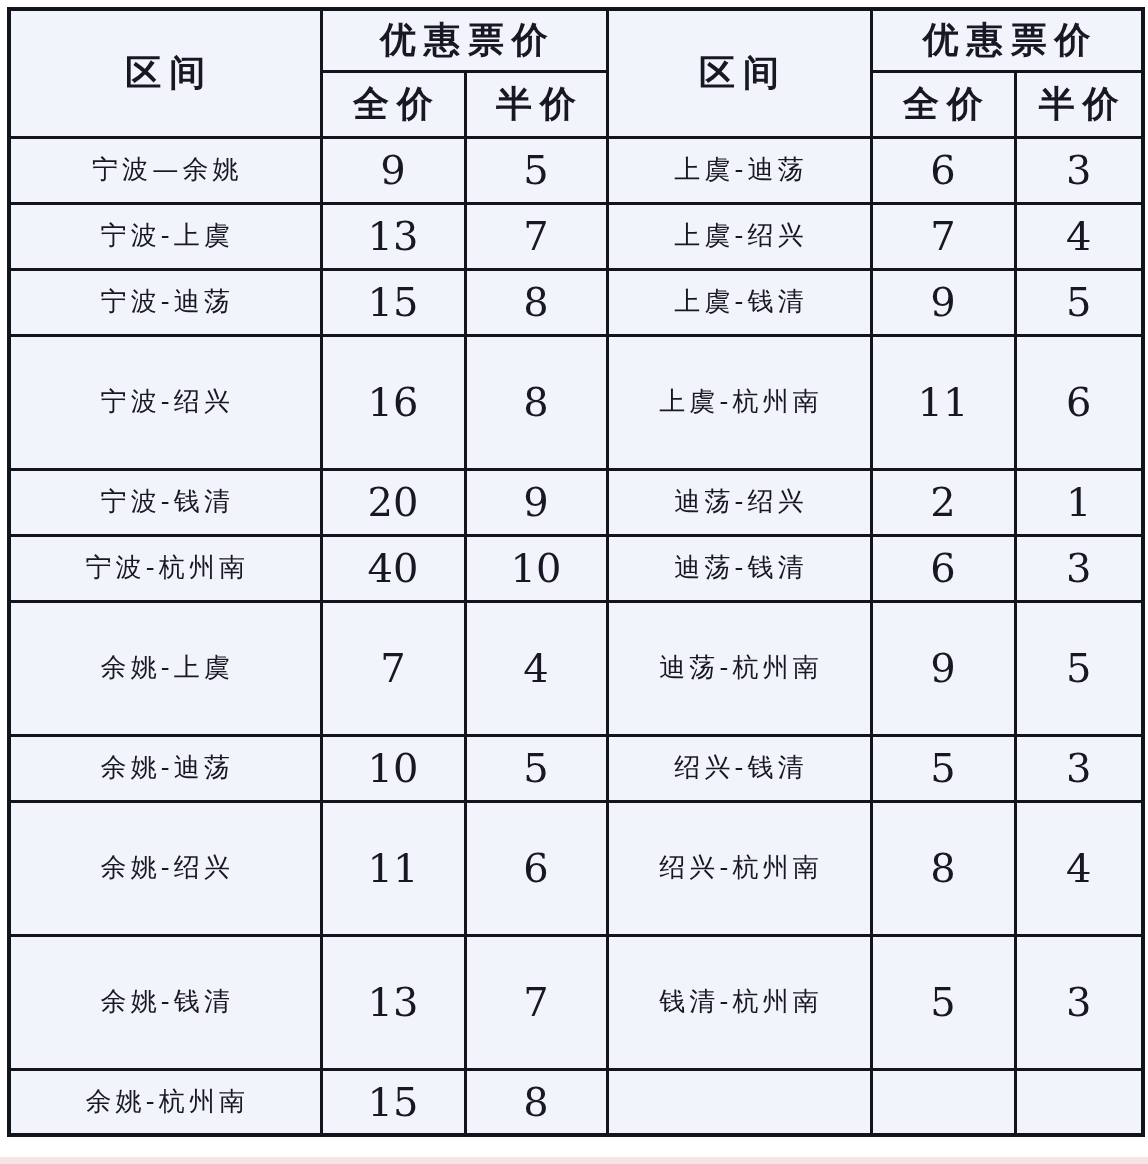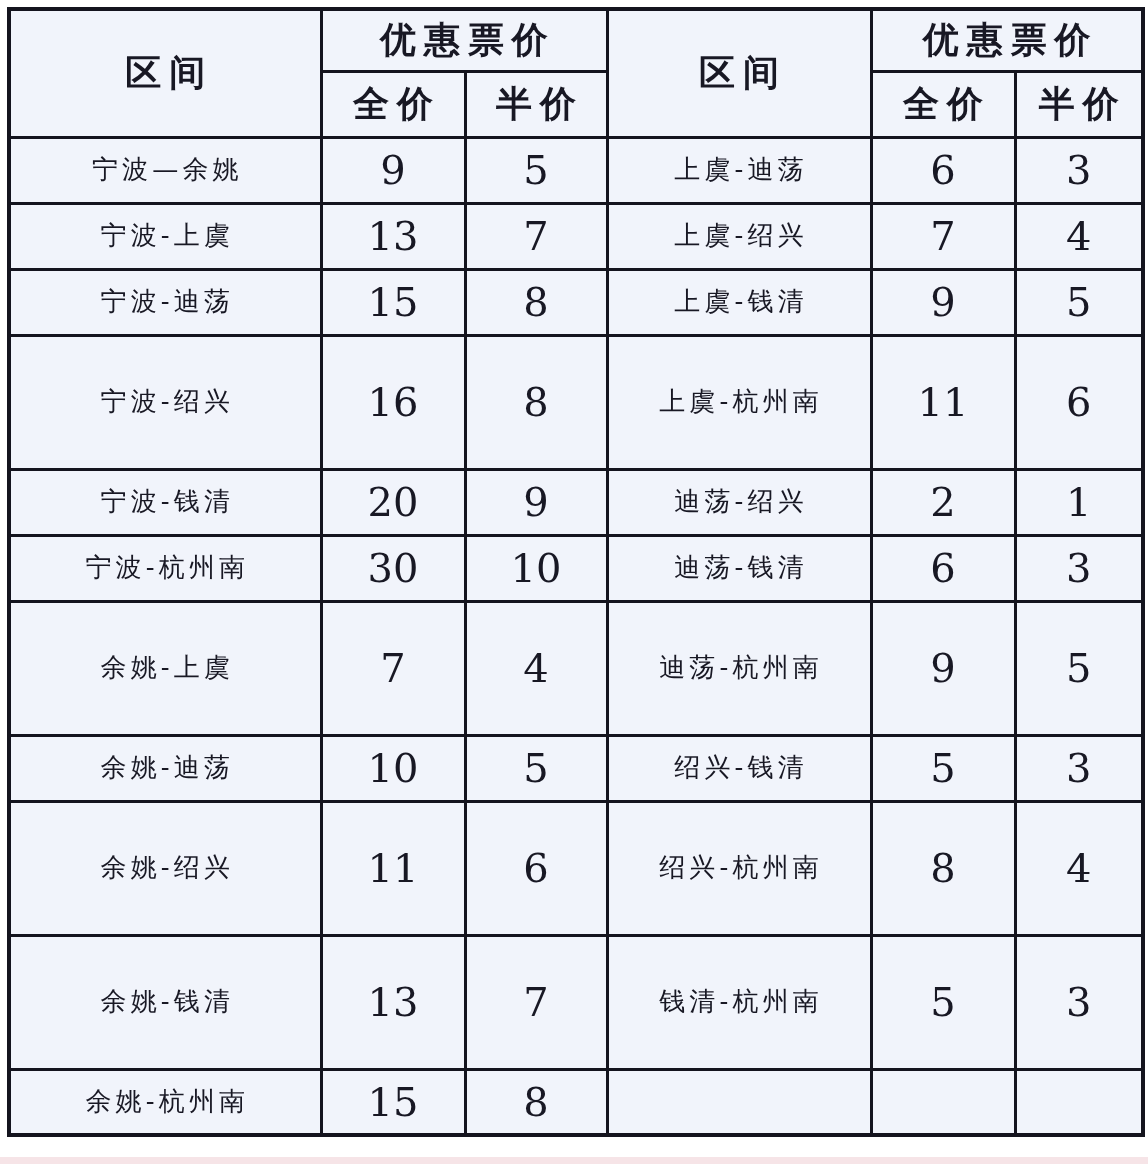"30" td.num { text: 30 -> 40 }
